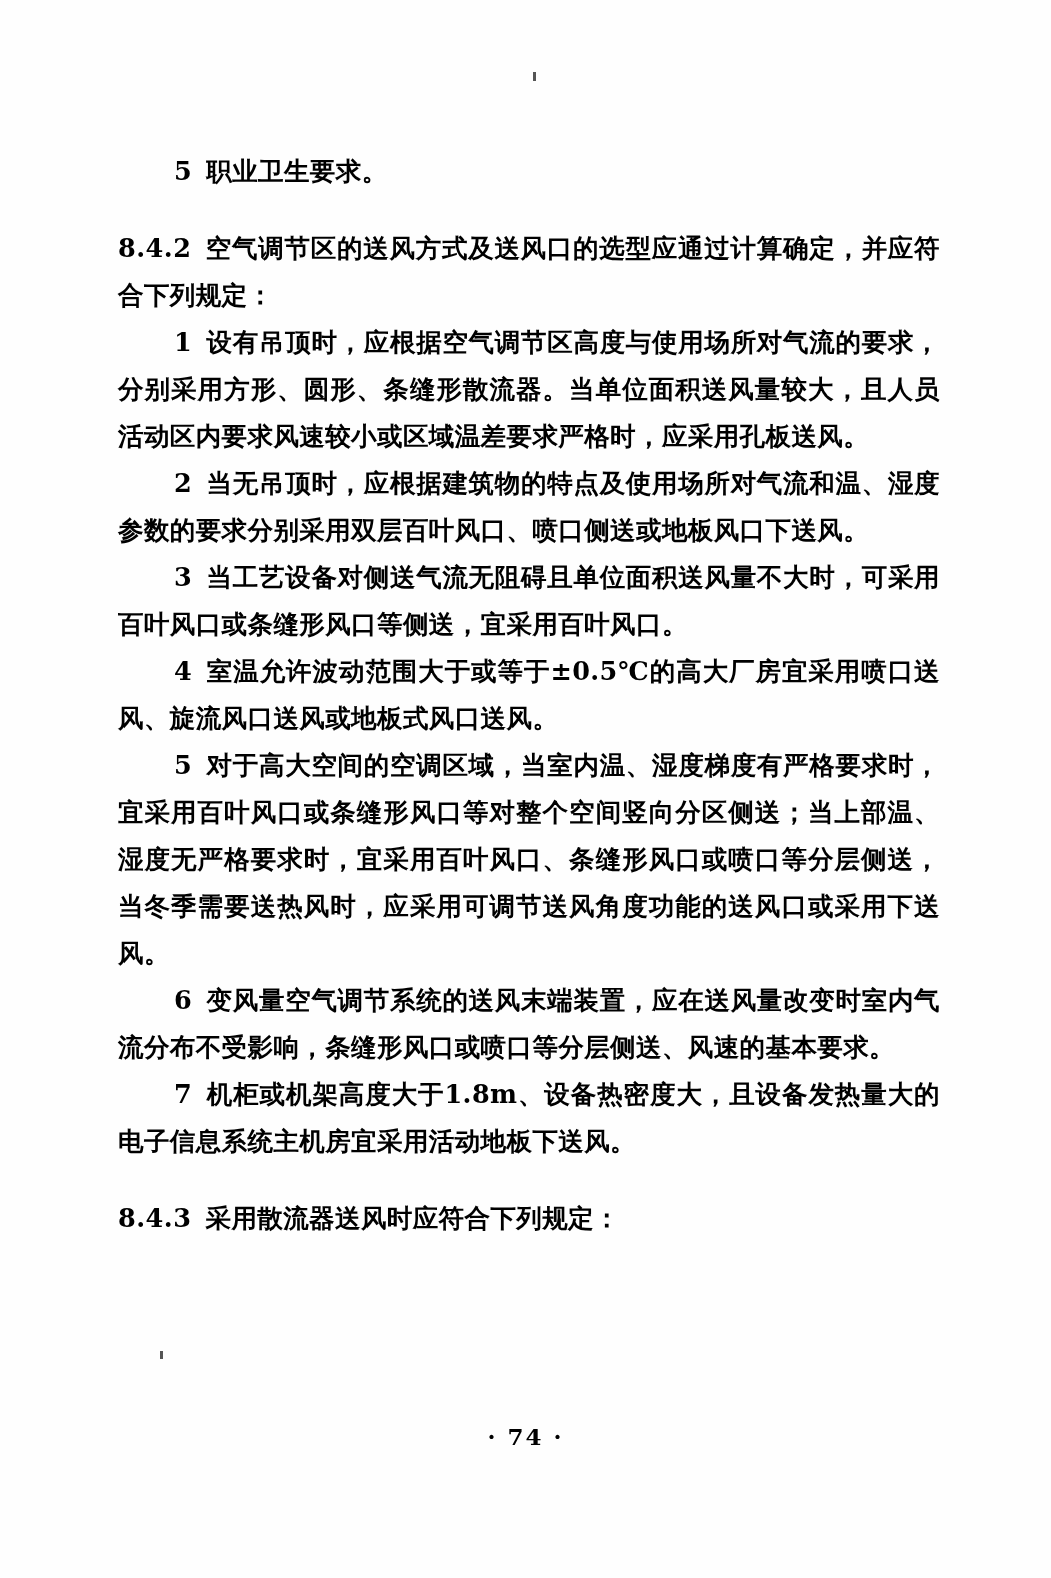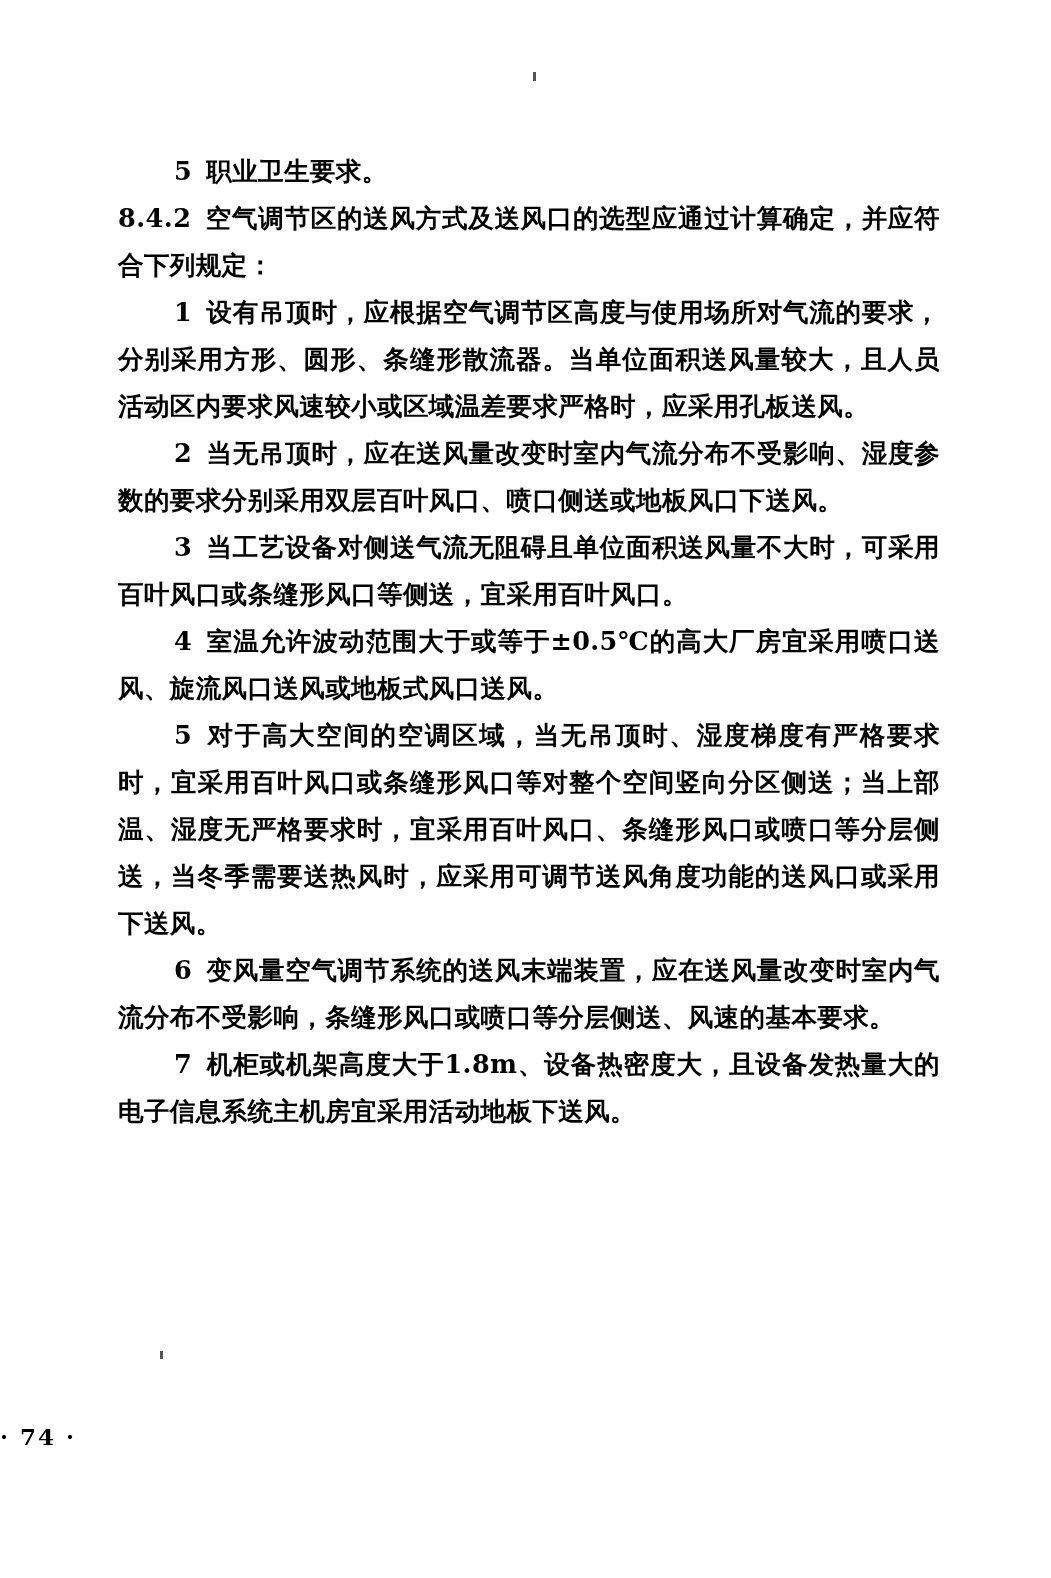"8.4.2 空气调节区的送风方式及送风口的选型应通过计算确定，并应符合下列规定：" .indent-0 { margin-top: none -> 30px }
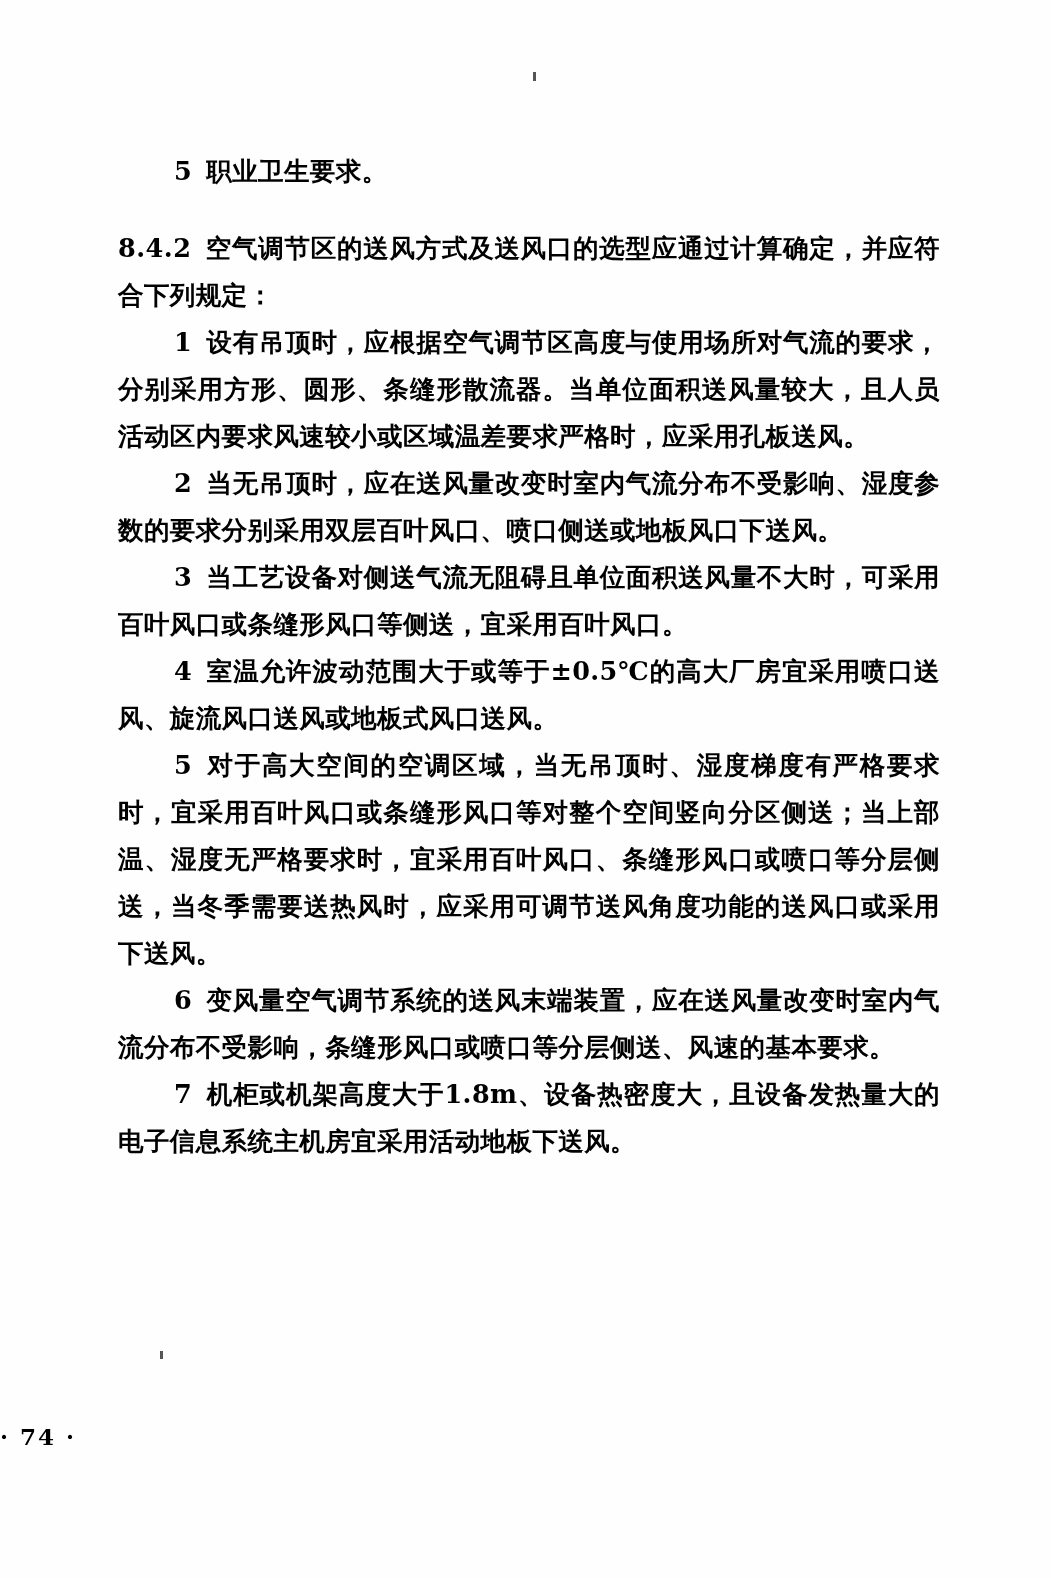"当无吊顶时，应在送风量改变时室内气流分布不受影响、湿度参数的要求分别采用双层百叶" span { text: 在送风量改变时室内气流分布不受影响 -> 根据建筑物的特点及使用场所对气流和温 }
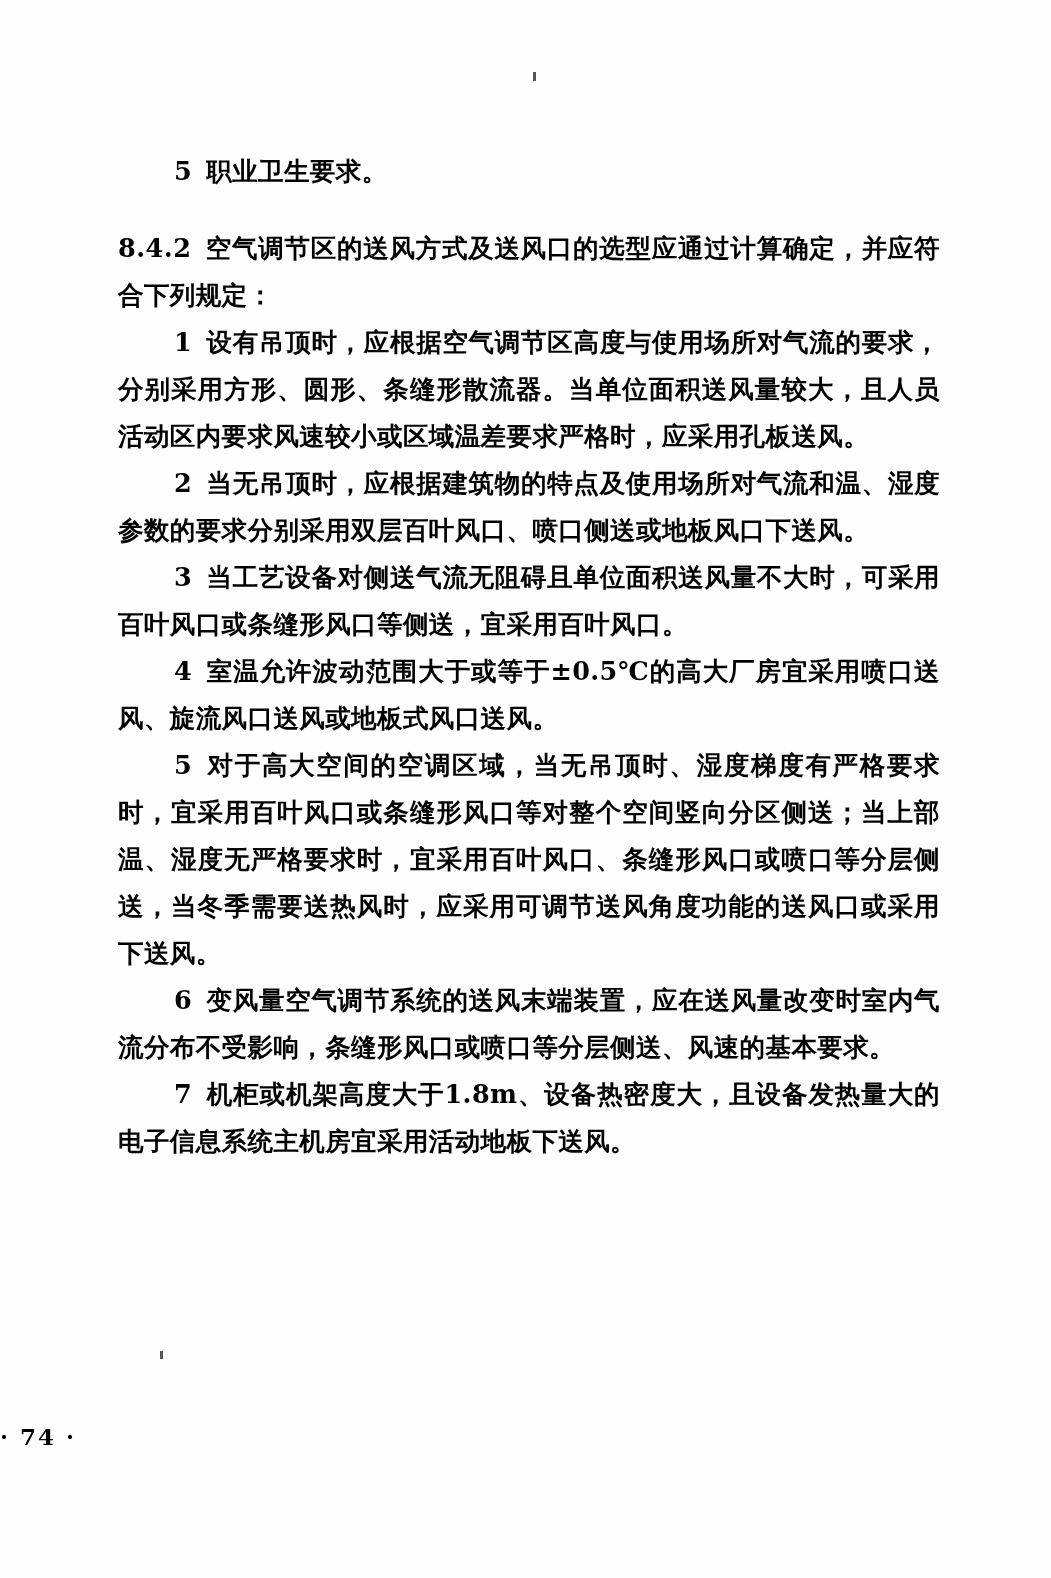"对于高大空间的空调区域，当无吊顶时、湿度梯度有严格要求时，宜采用百叶风口或条缝形" span { text: 无吊顶时 -> 室内温 }
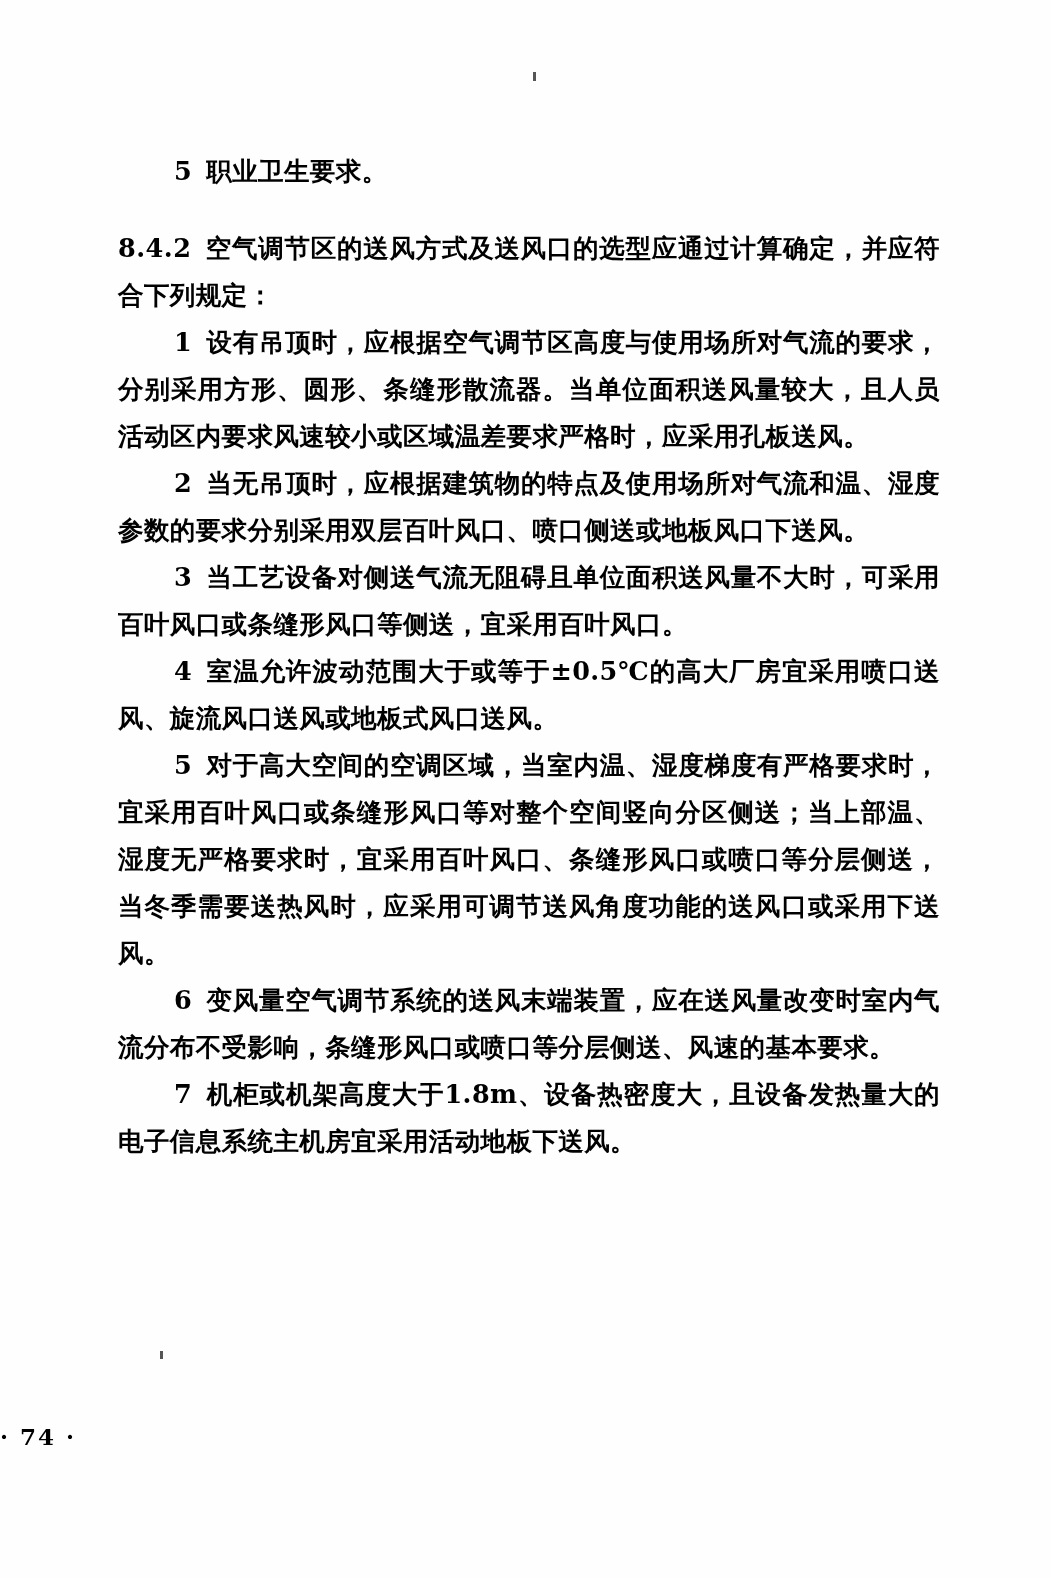"8.4.3 采用散流器送风时应符合下列规定：" p.para { html: none -> <p><span>8.4.3</span><span></span><span>采用散流器送风时应符合下列规定：</span></p> }
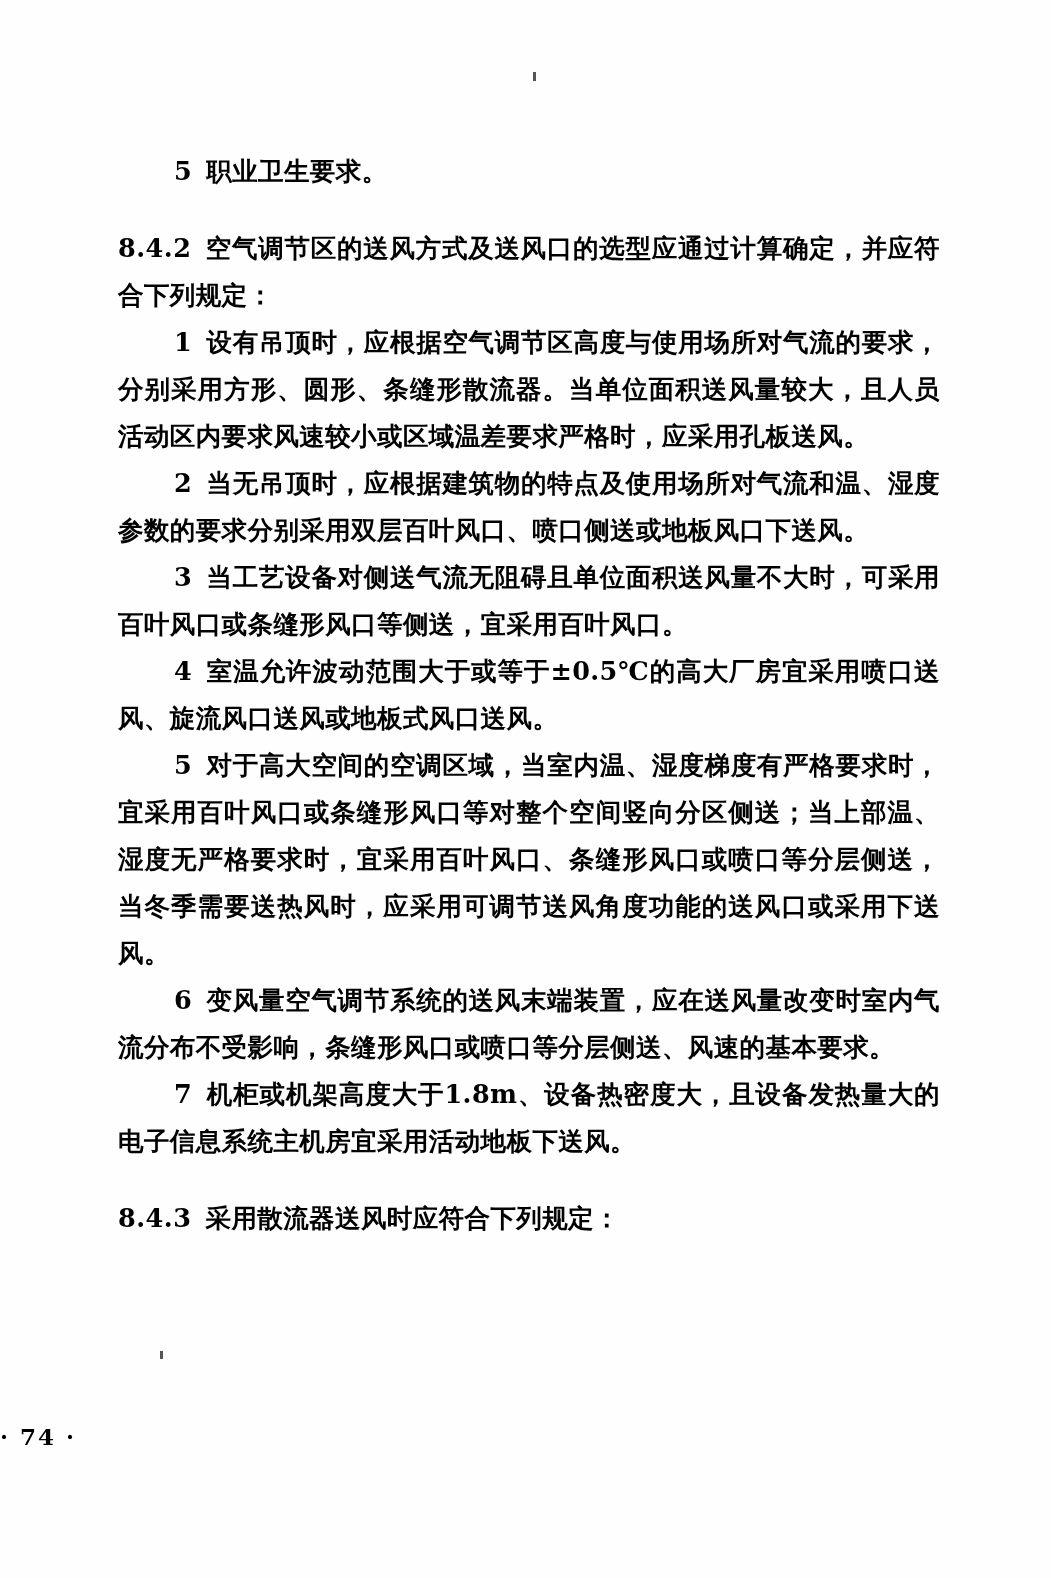"· 74 ·" .footer { text-align: none -> center }
